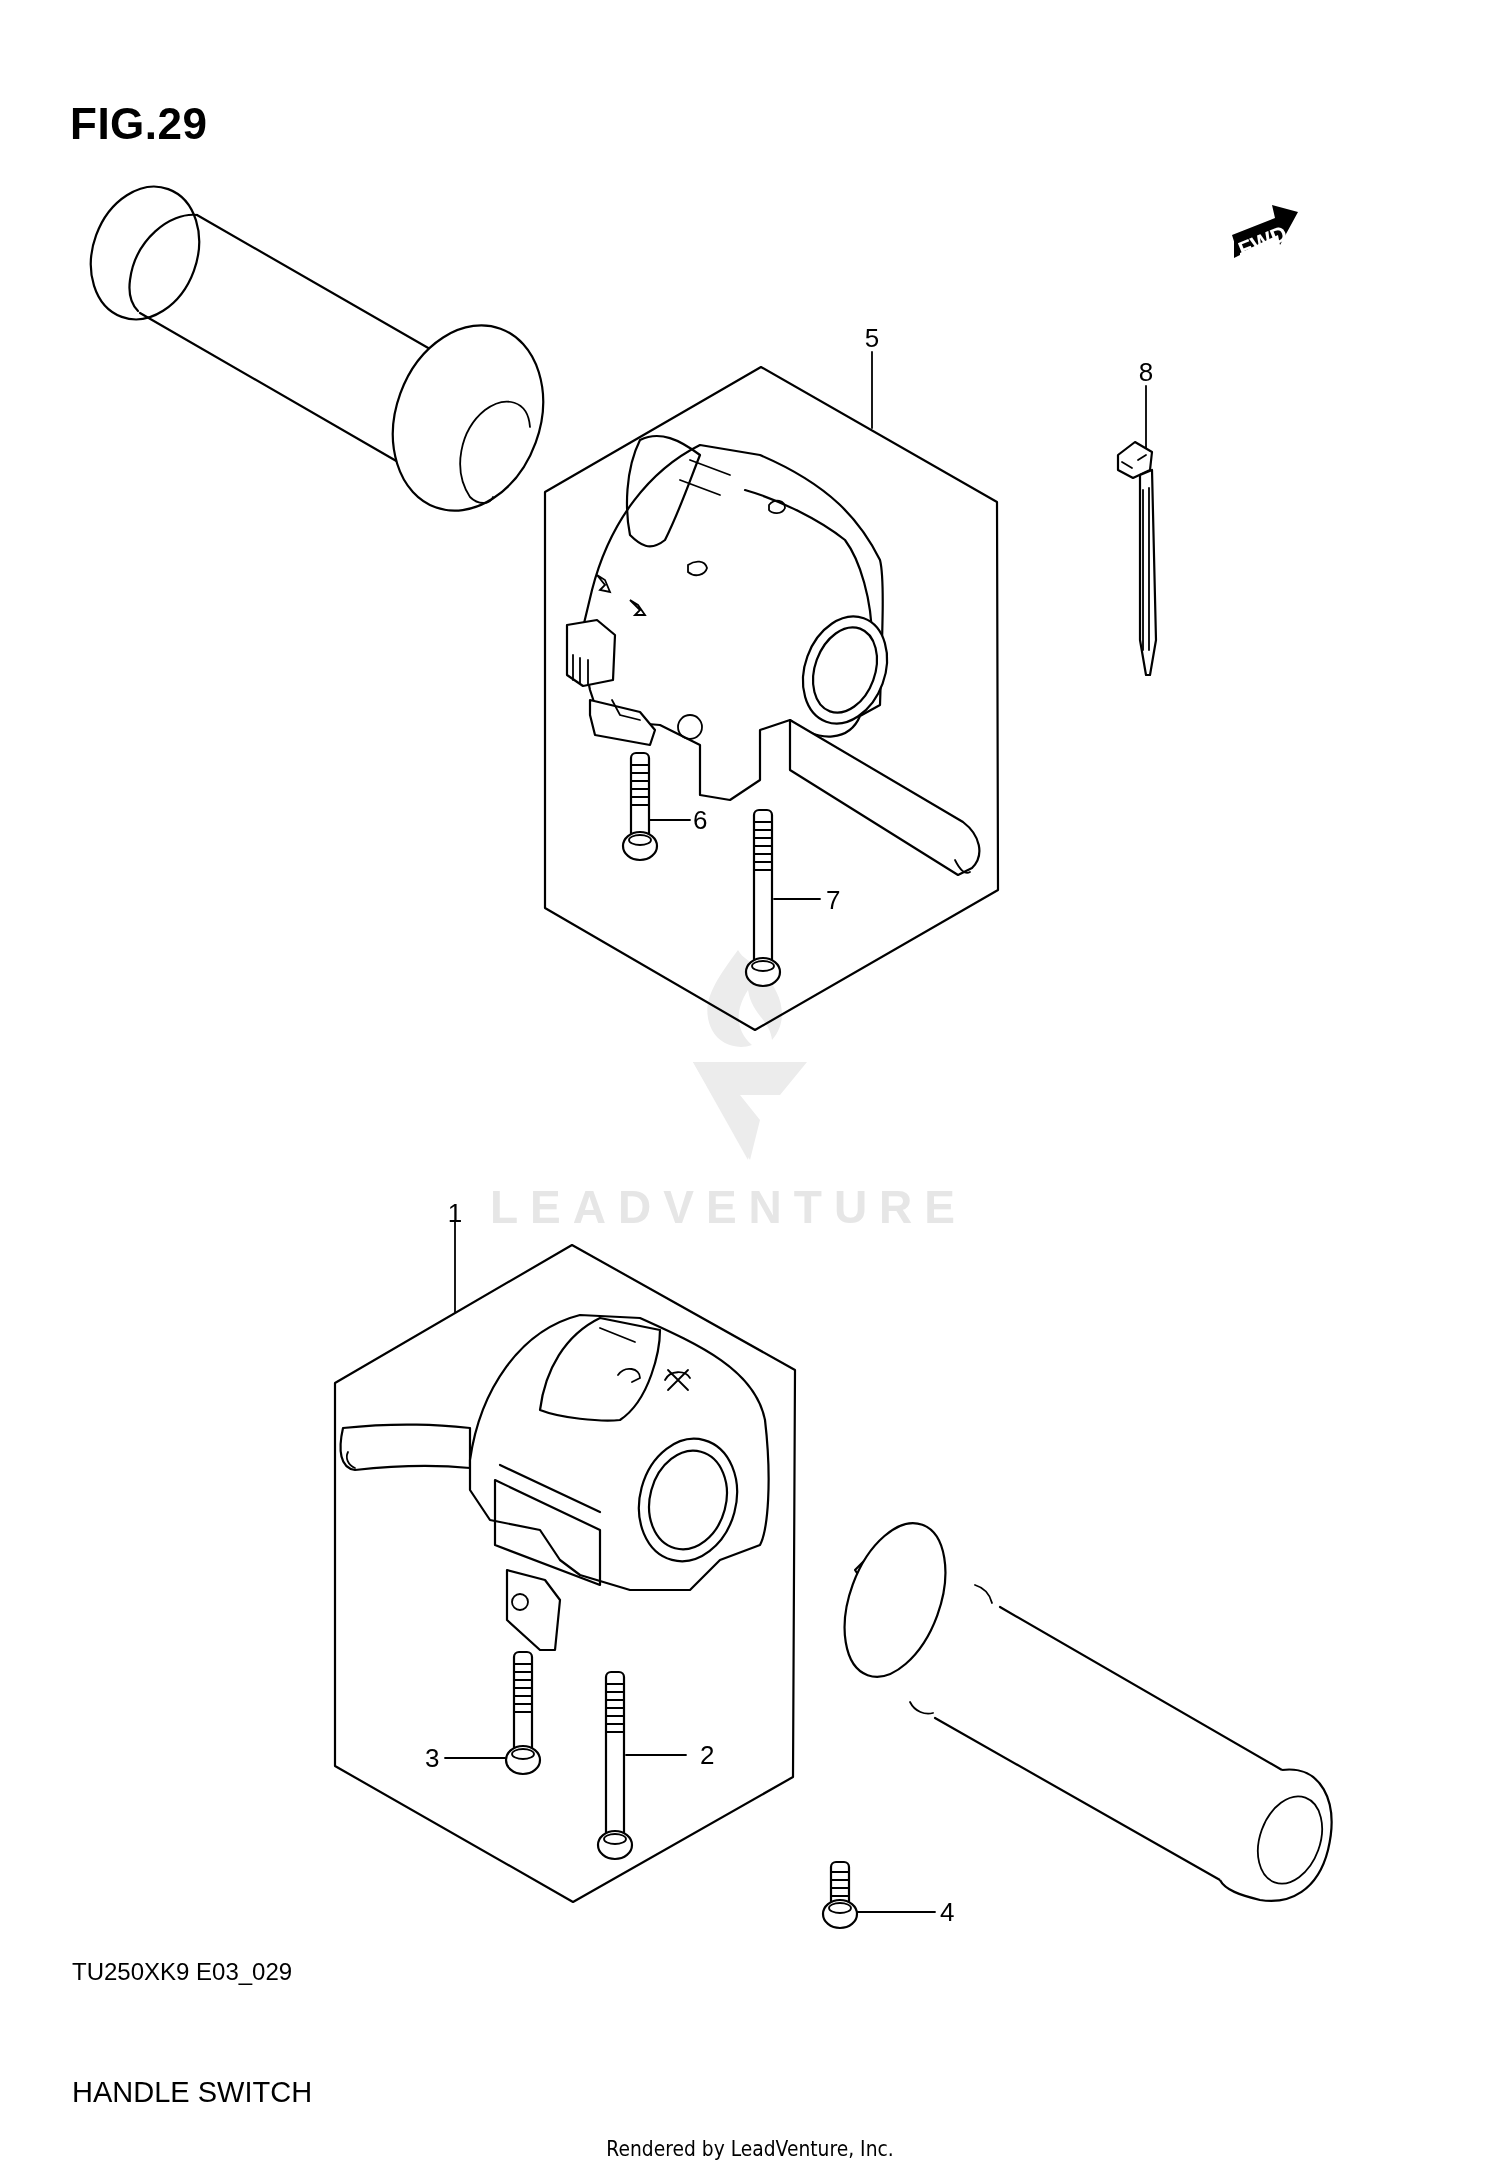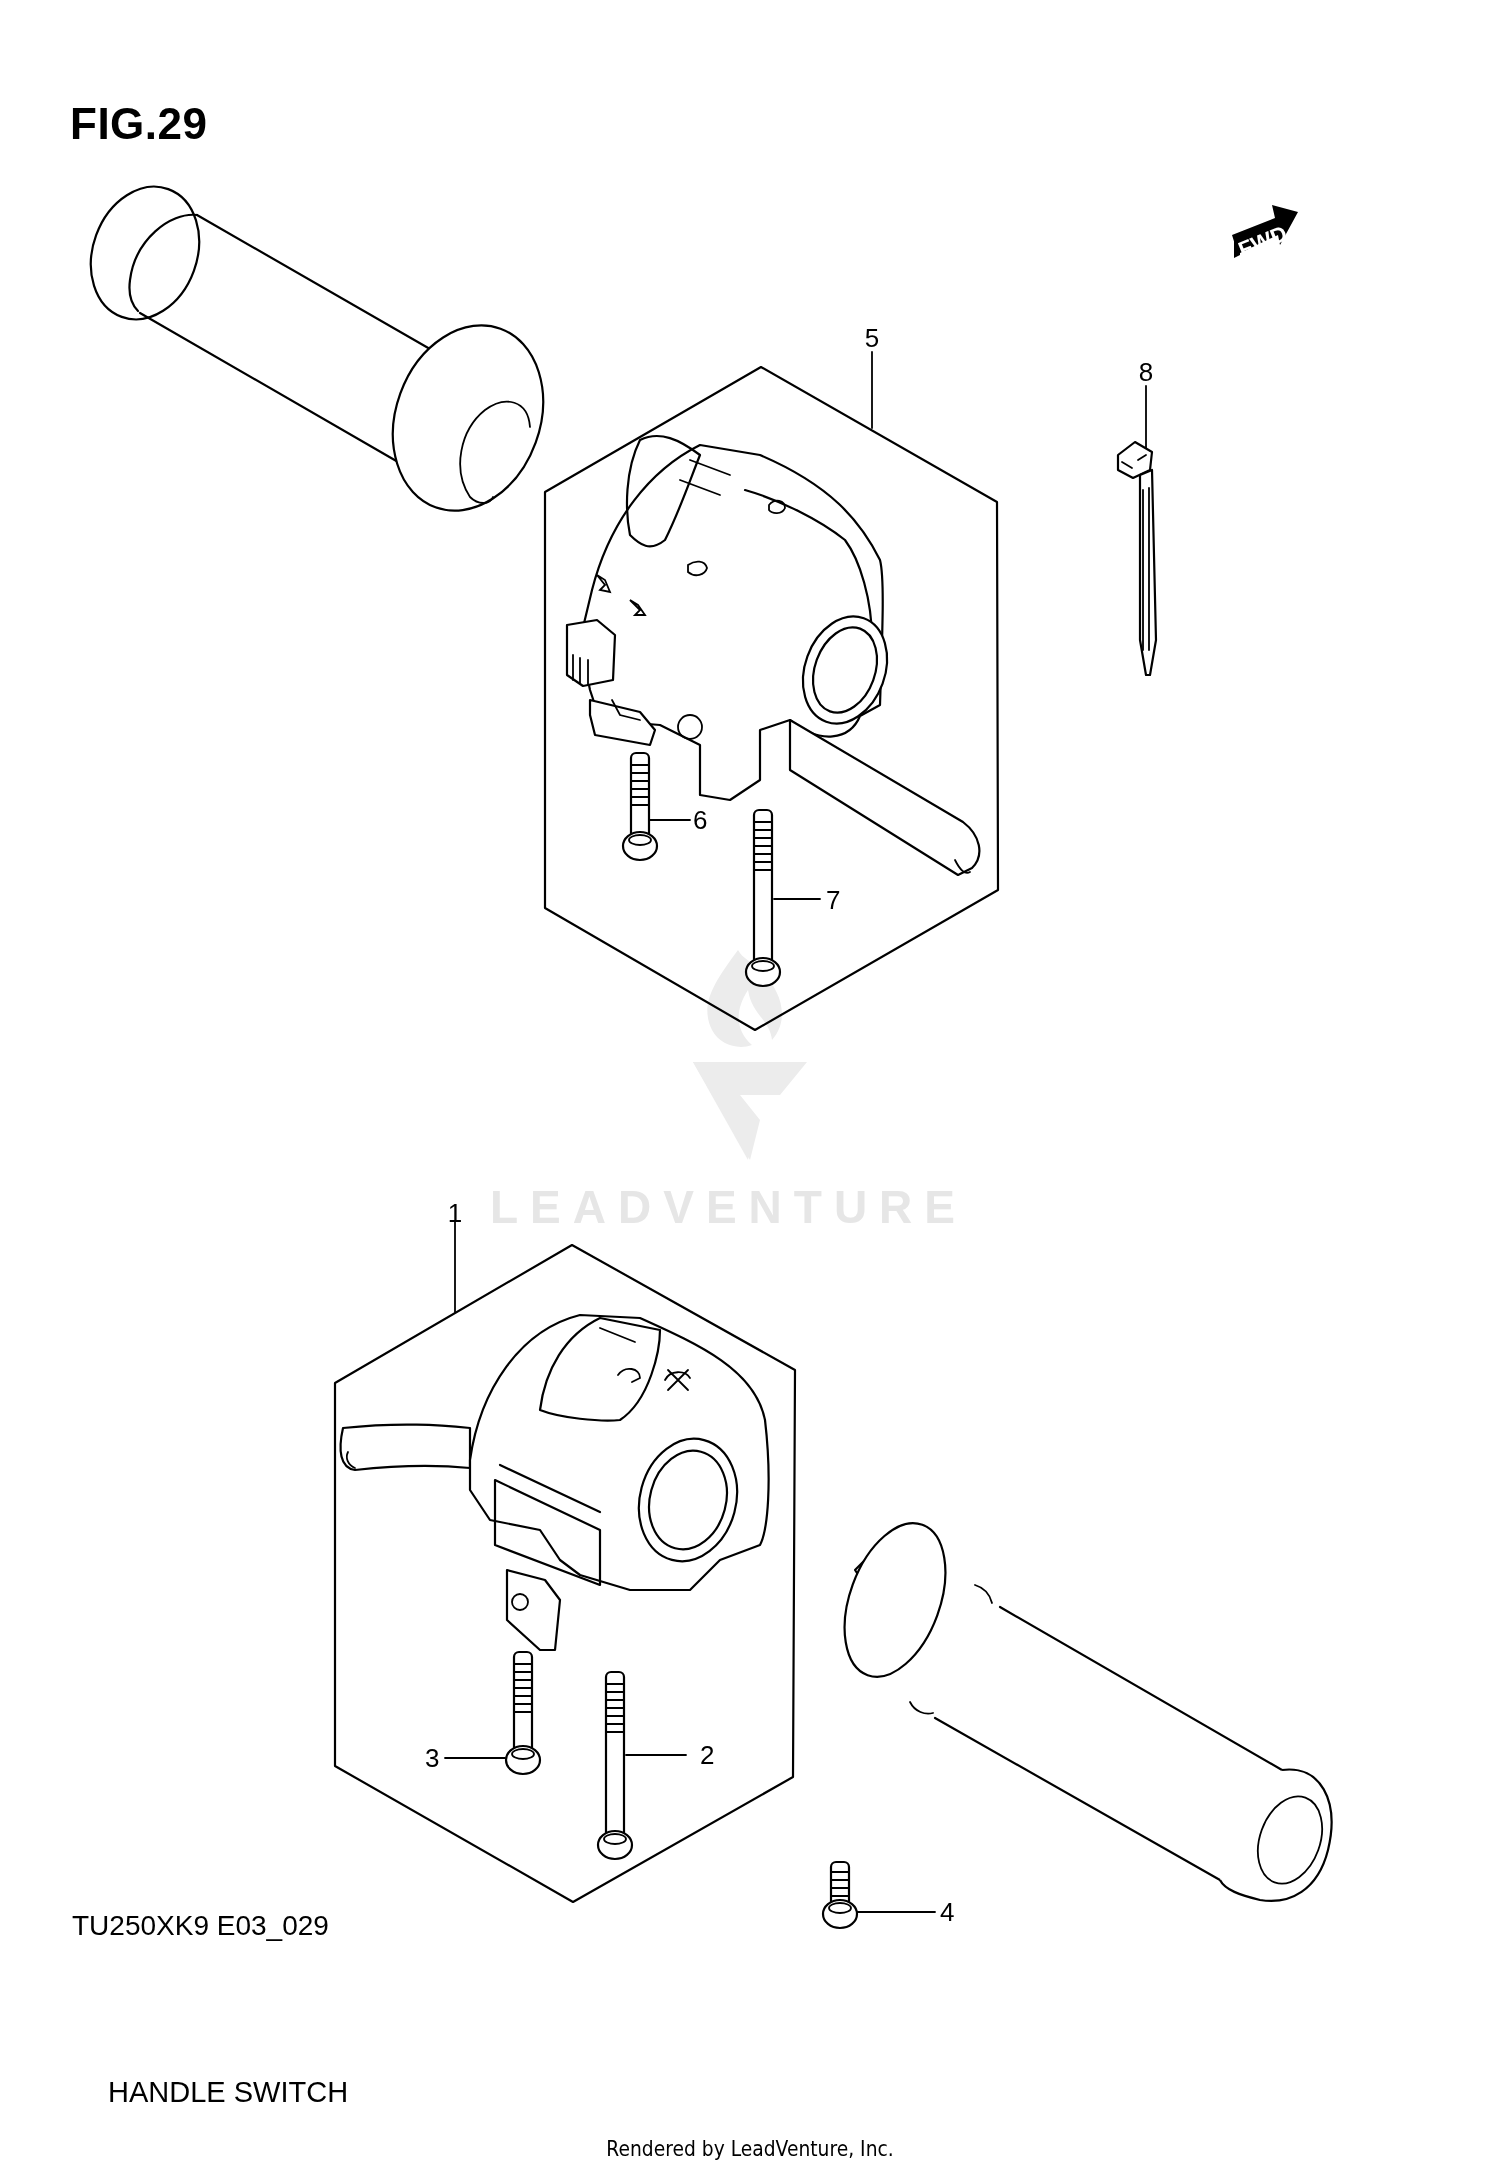"TU250XK9 E03_029" .model-code { font-size: 28px -> 24px; top: 1912px -> 1960px }
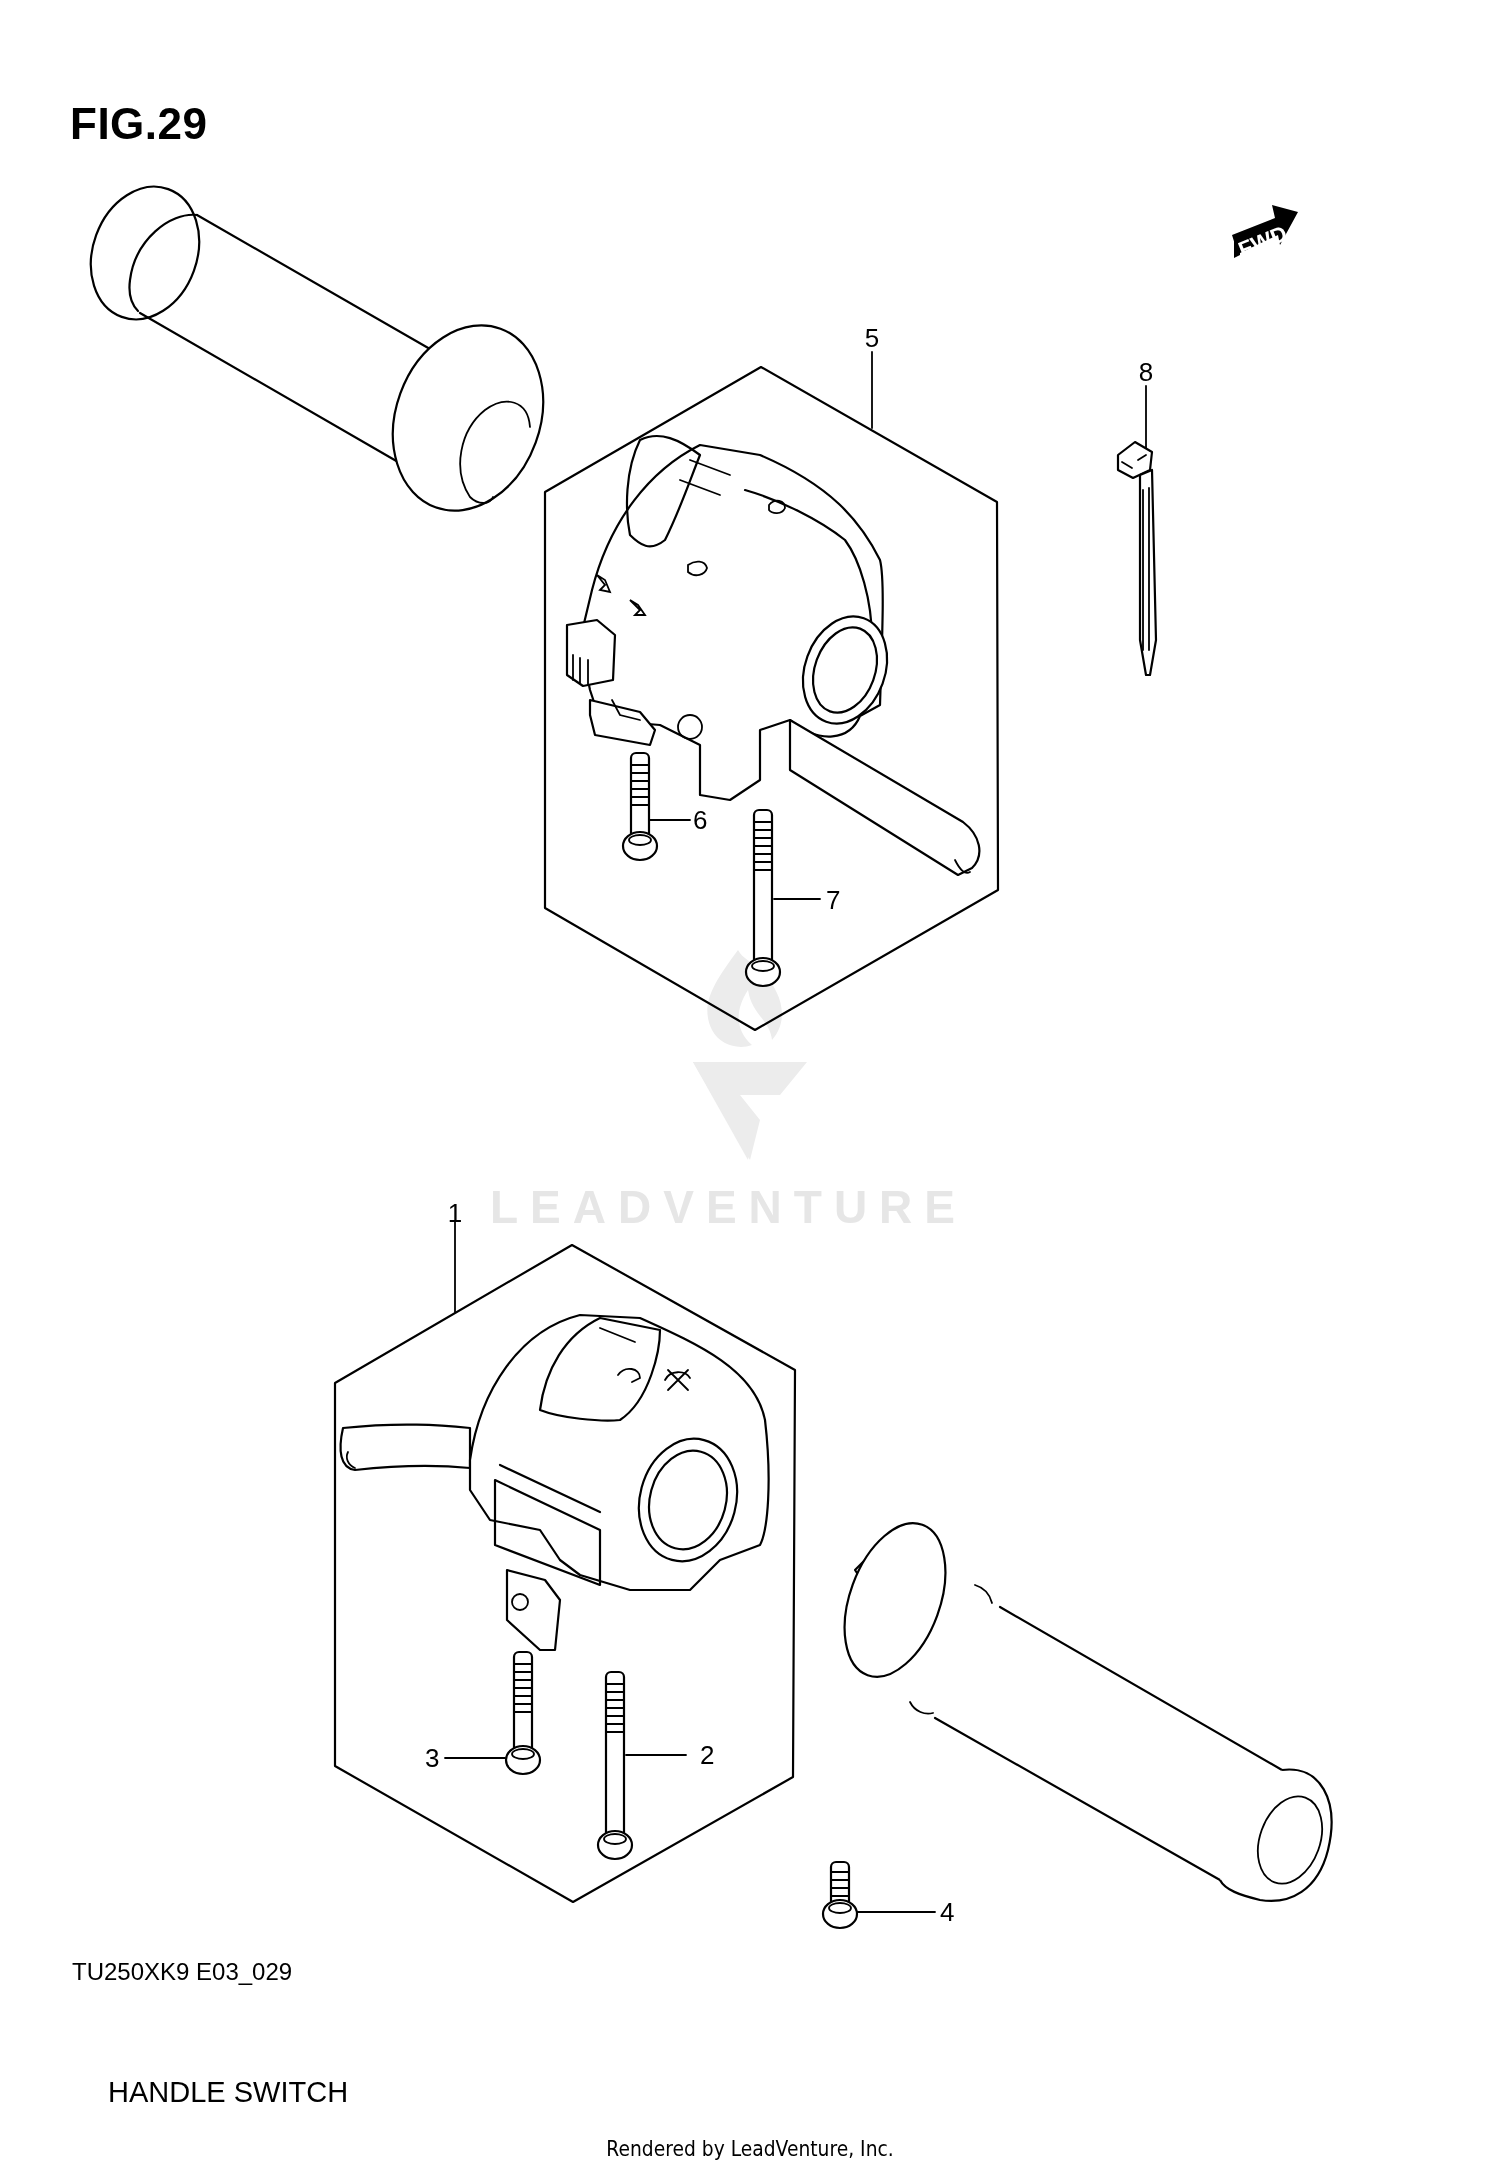"HANDLE SWITCH" .caption { margin-left: 36px -> none }
